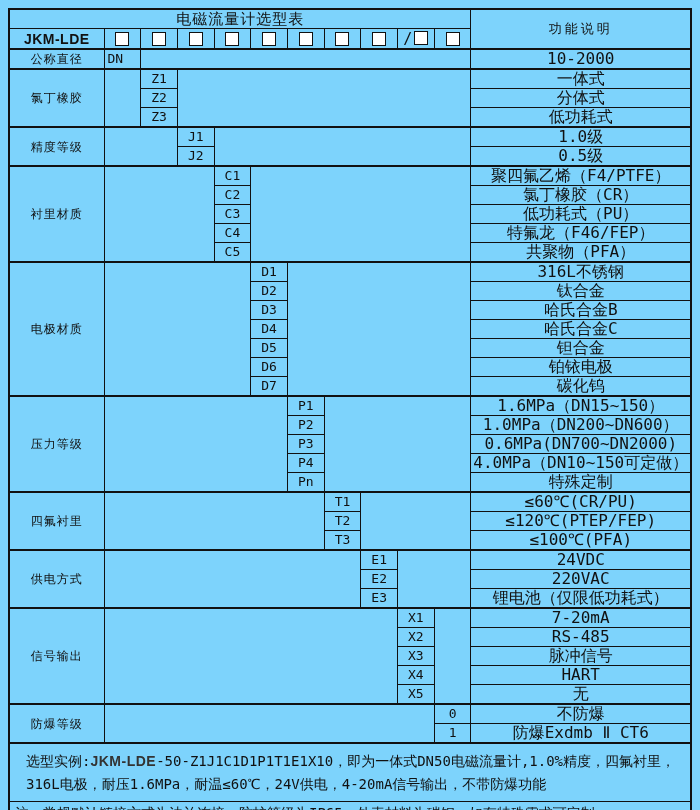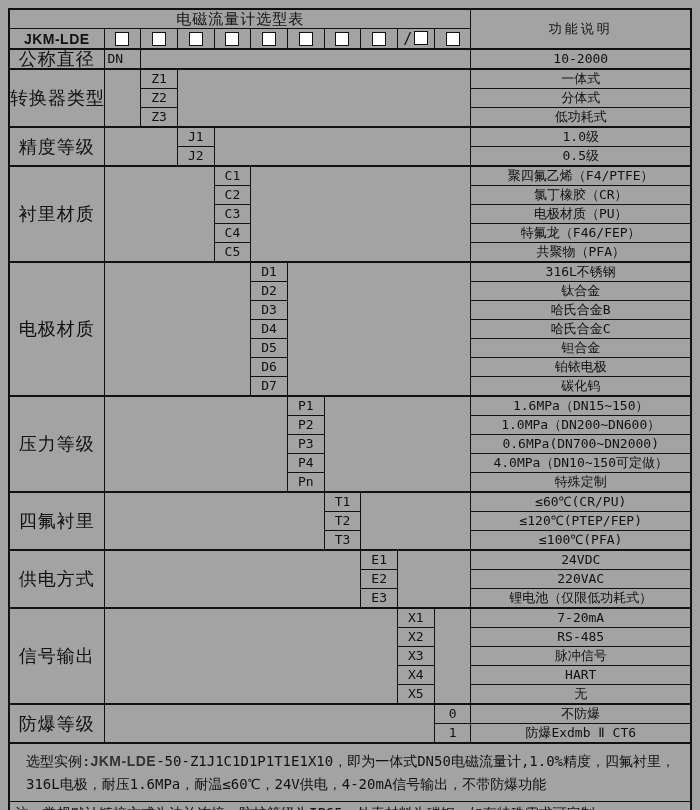"电磁流量计选型表" .sheet { background: #a3a3a3 -> #7dd3fc }
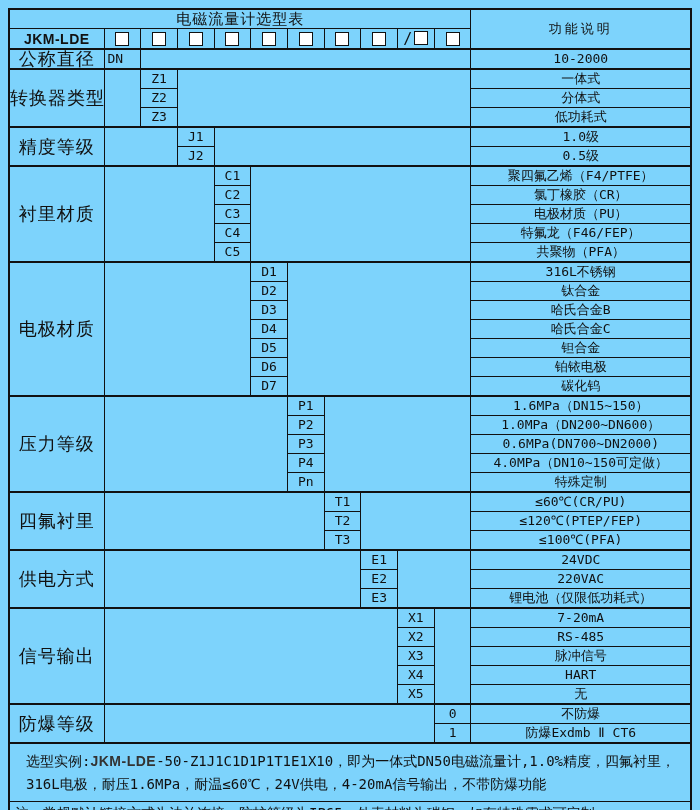"公称直径" td.cat { font-size: 18px -> 12px }
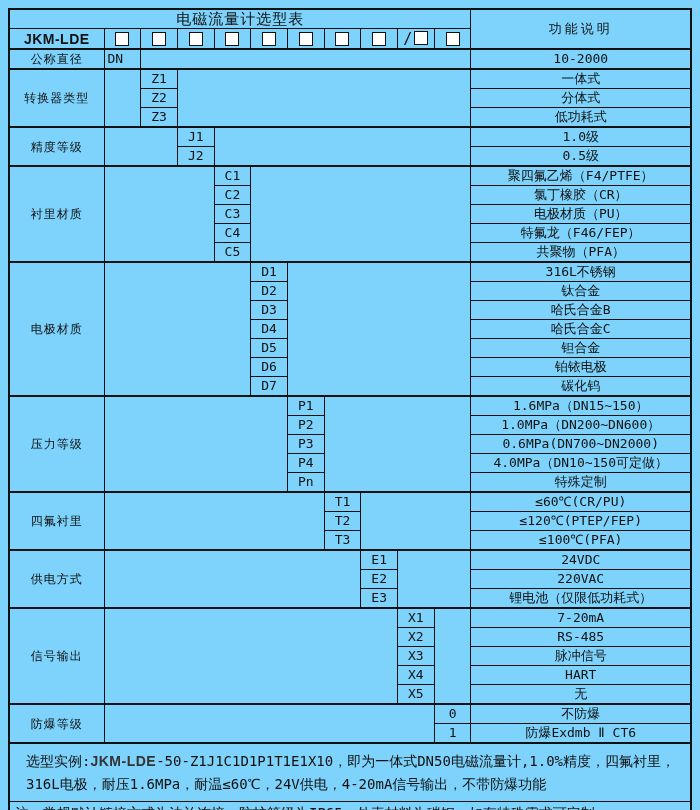"10-2000" td.desc { font-size: 13px -> 16px }
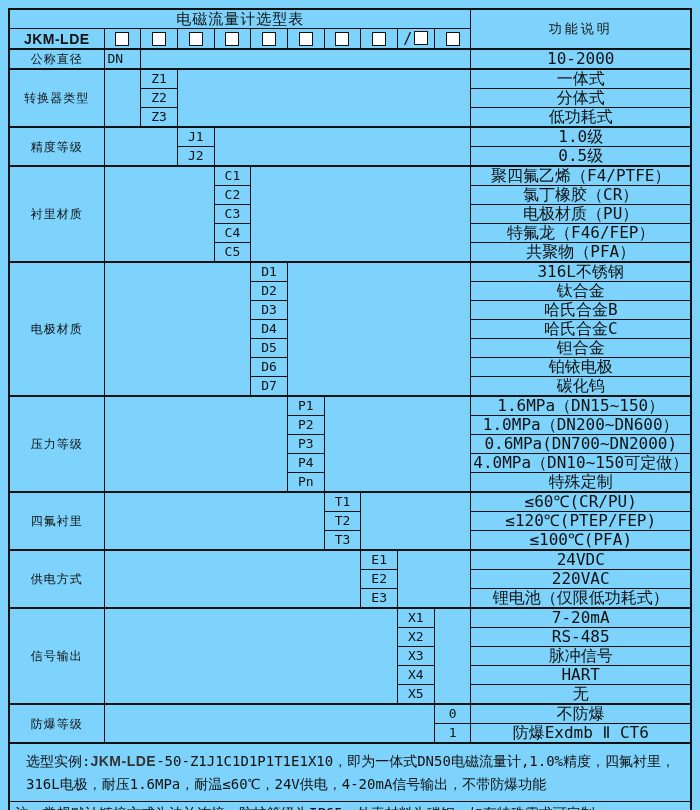"转换器类型" td.cat { text: 转换器类型 -> 氯丁橡胶 }
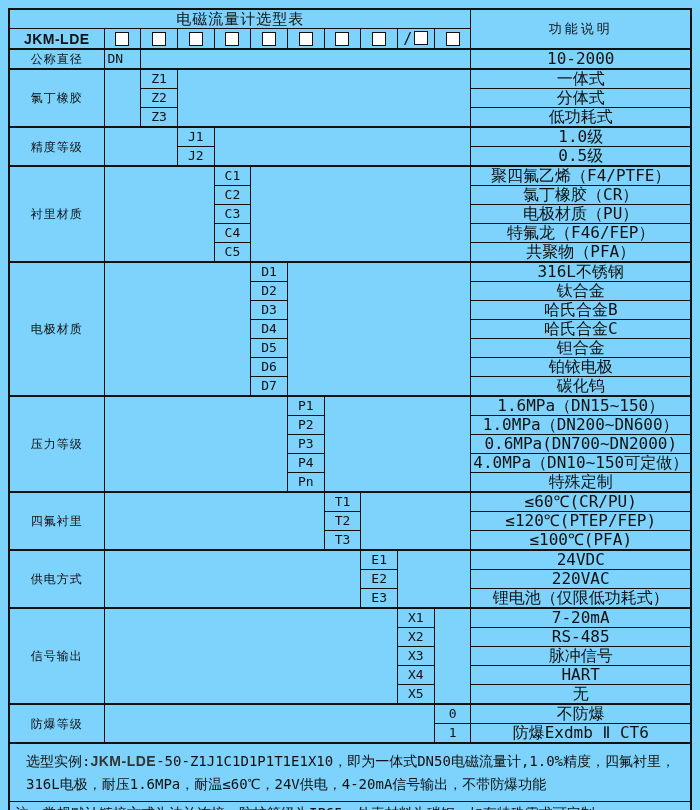"电极材质（PU）" td.desc { text: 电极材质 -> 低功耗式 }
